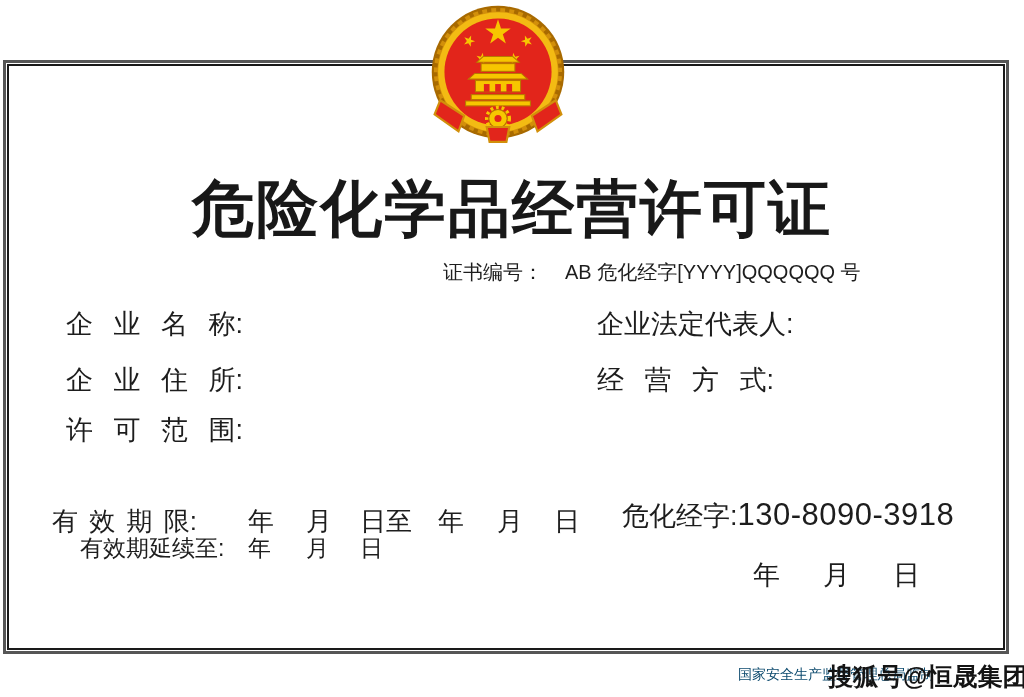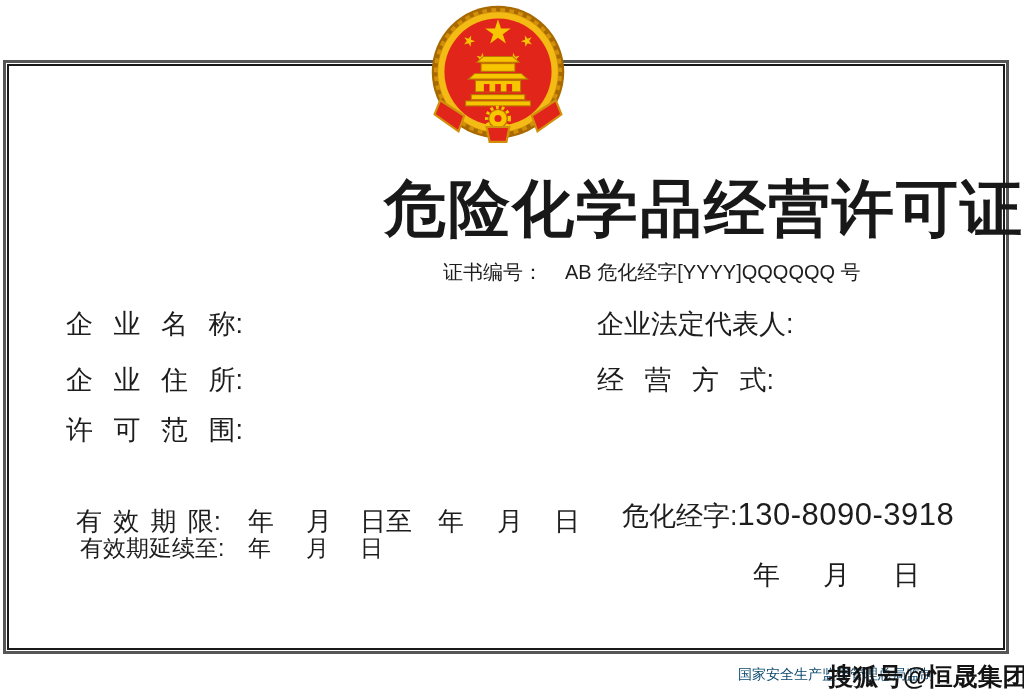"危险化学品经营许可证" .title { text-align: right -> center }
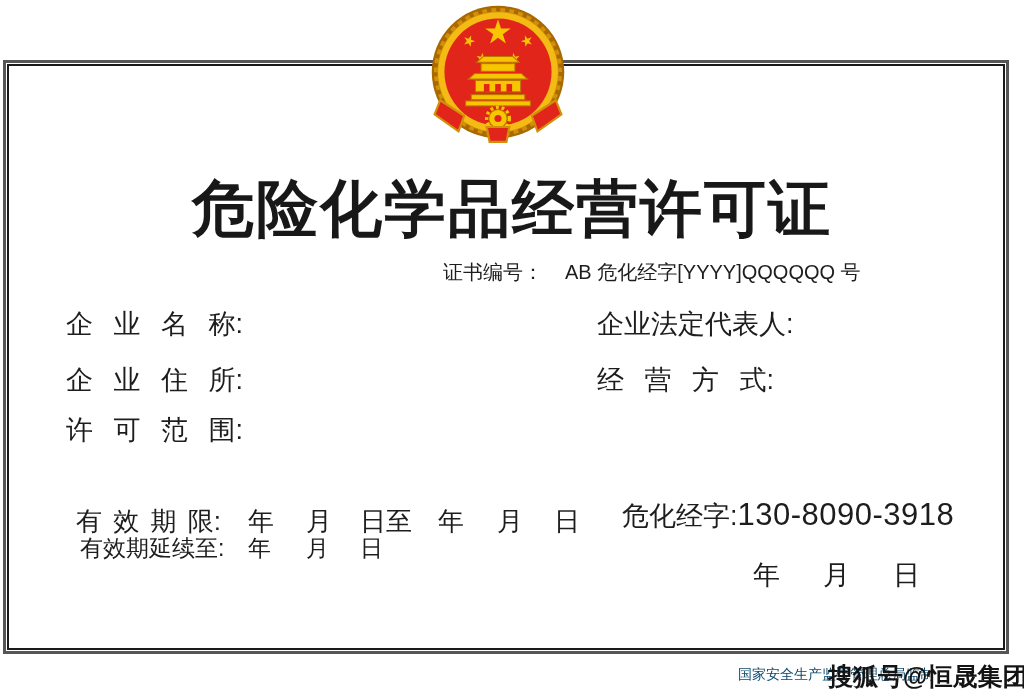"有 效 期 限:" div.tok { left: 76px -> 52px }
